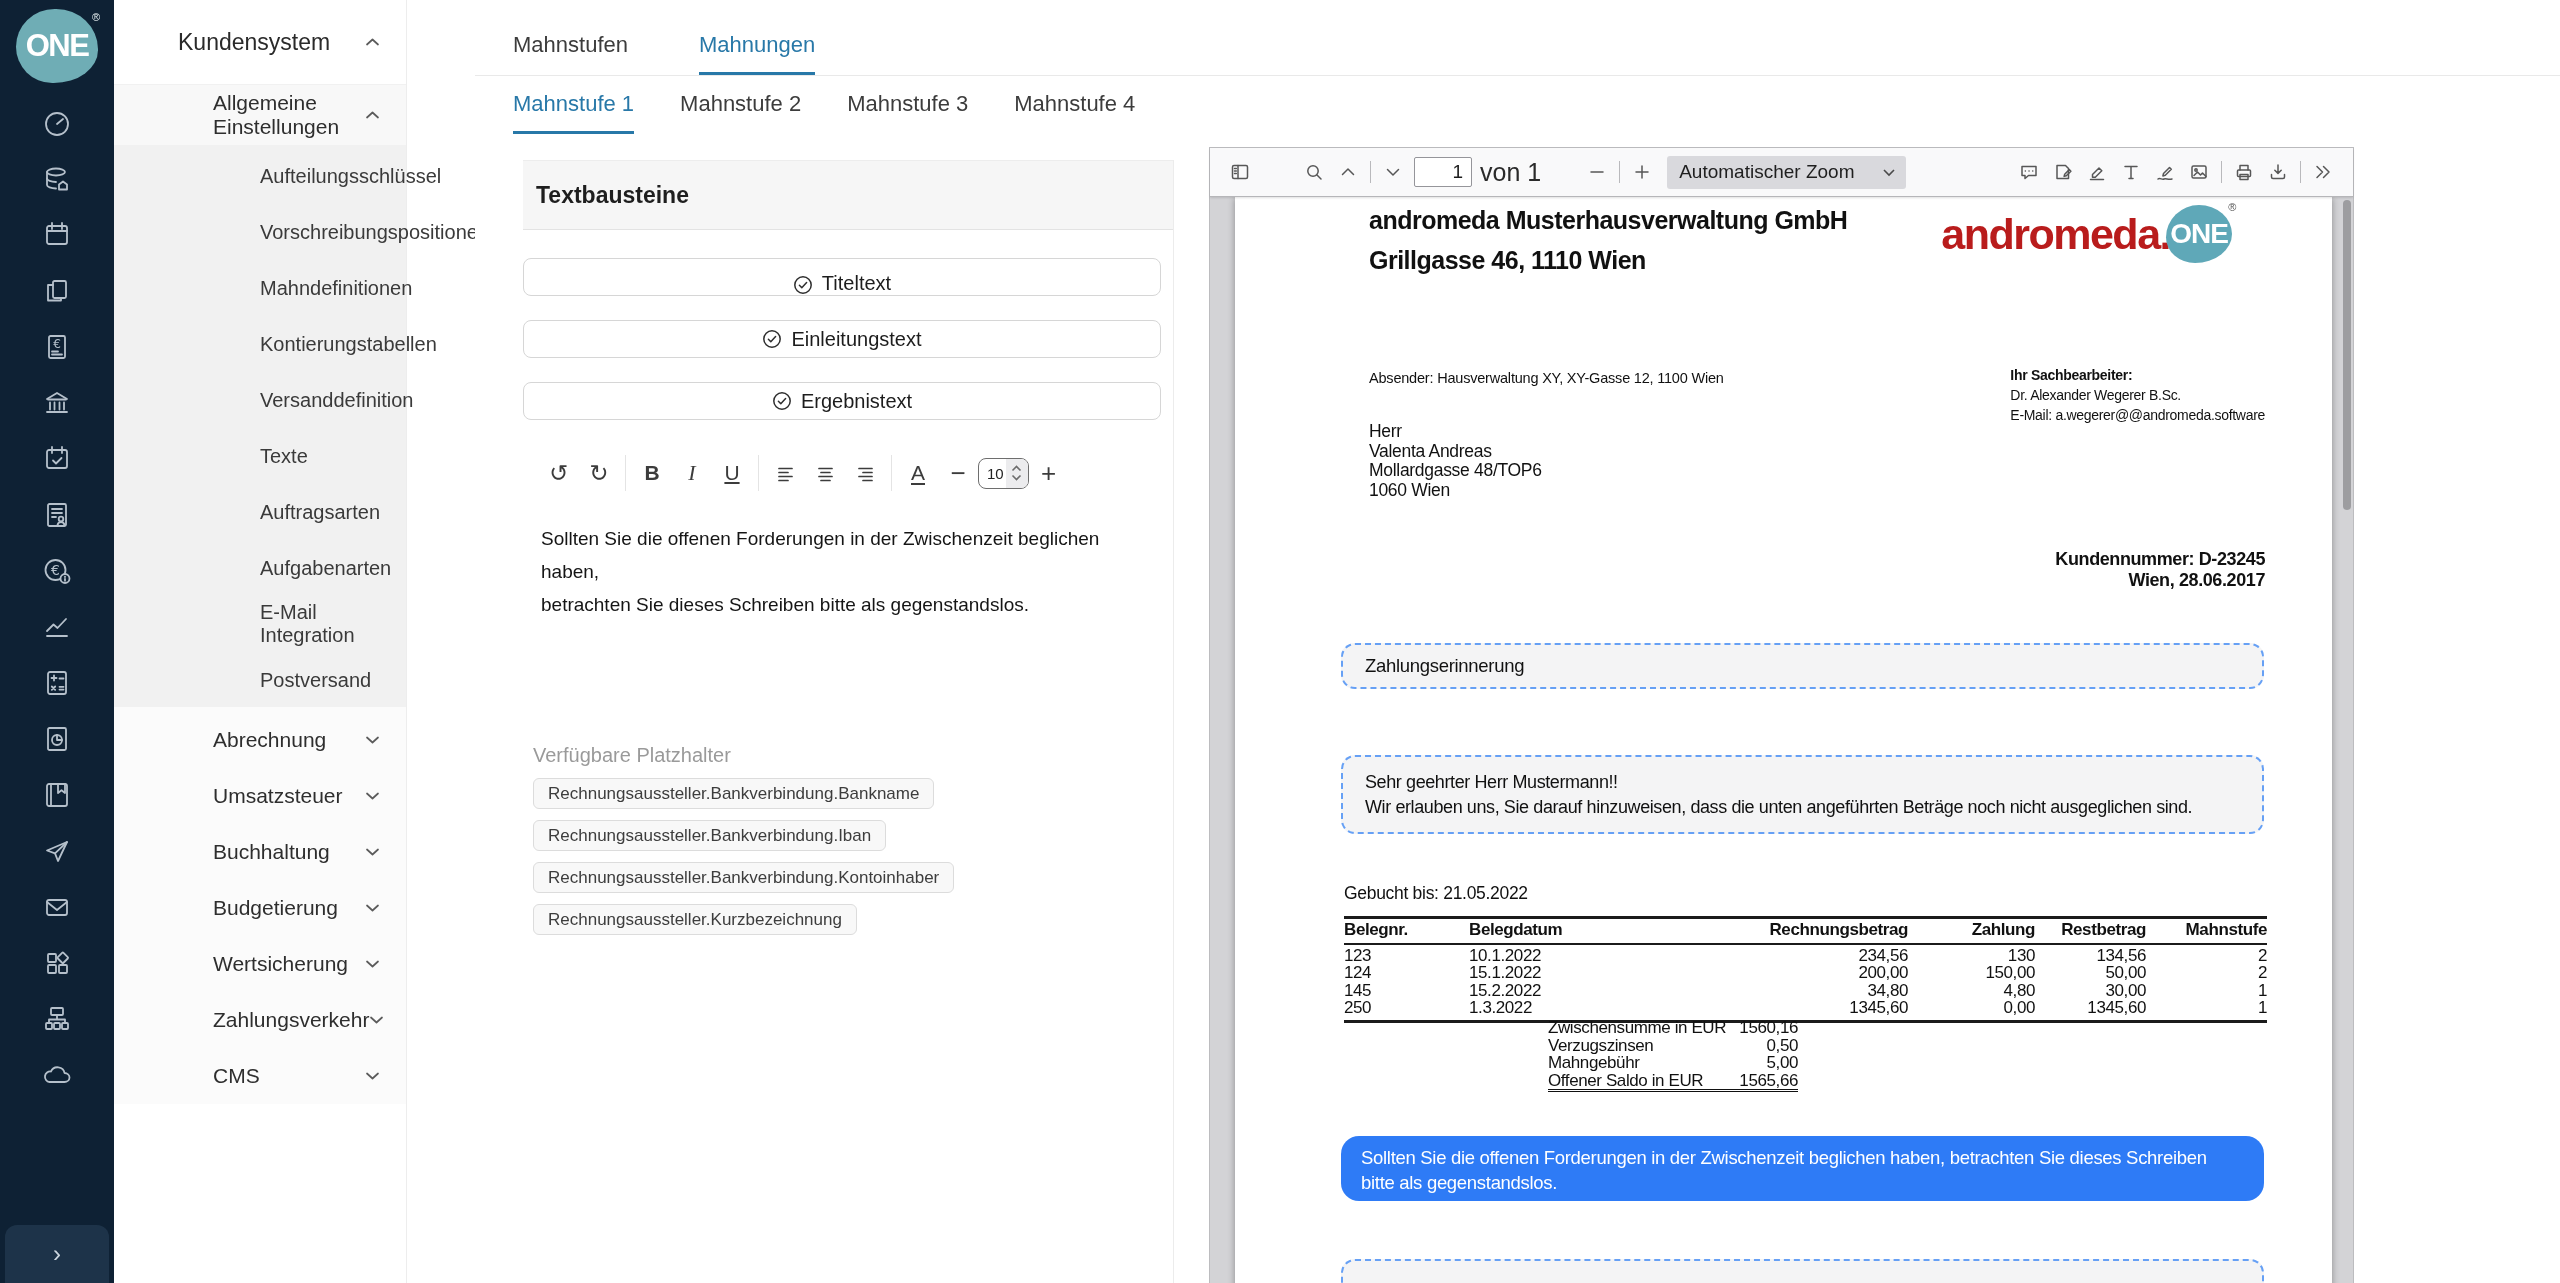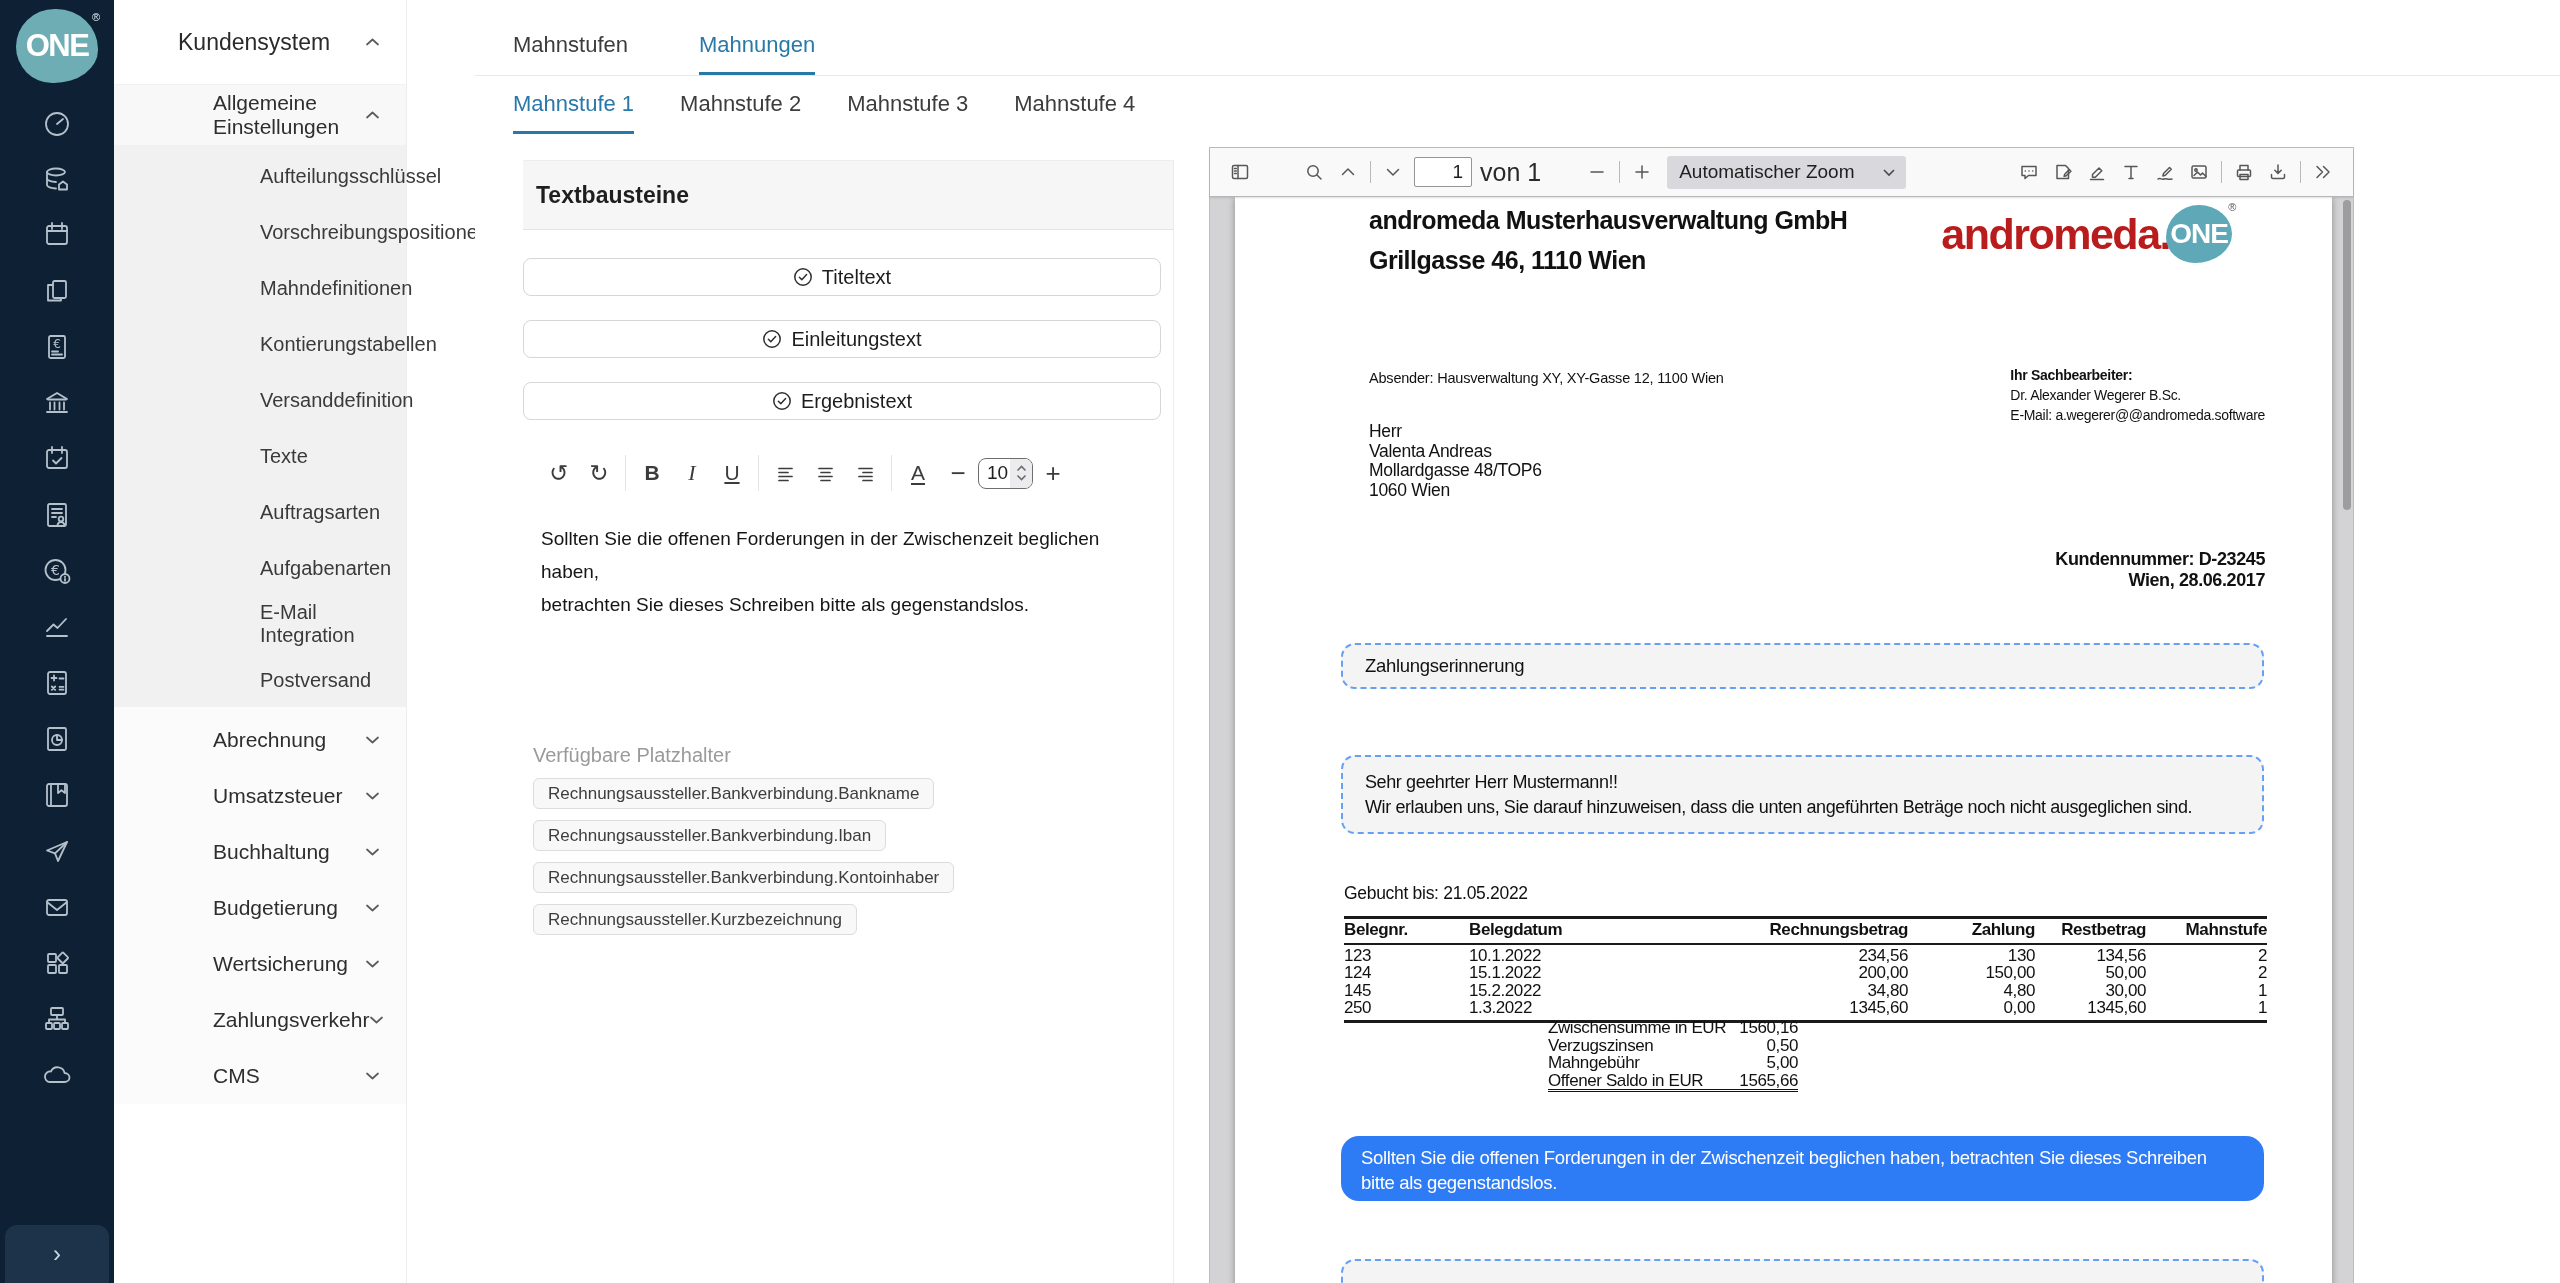"Titeltext" .mt28 { align-items: none -> flex-end }
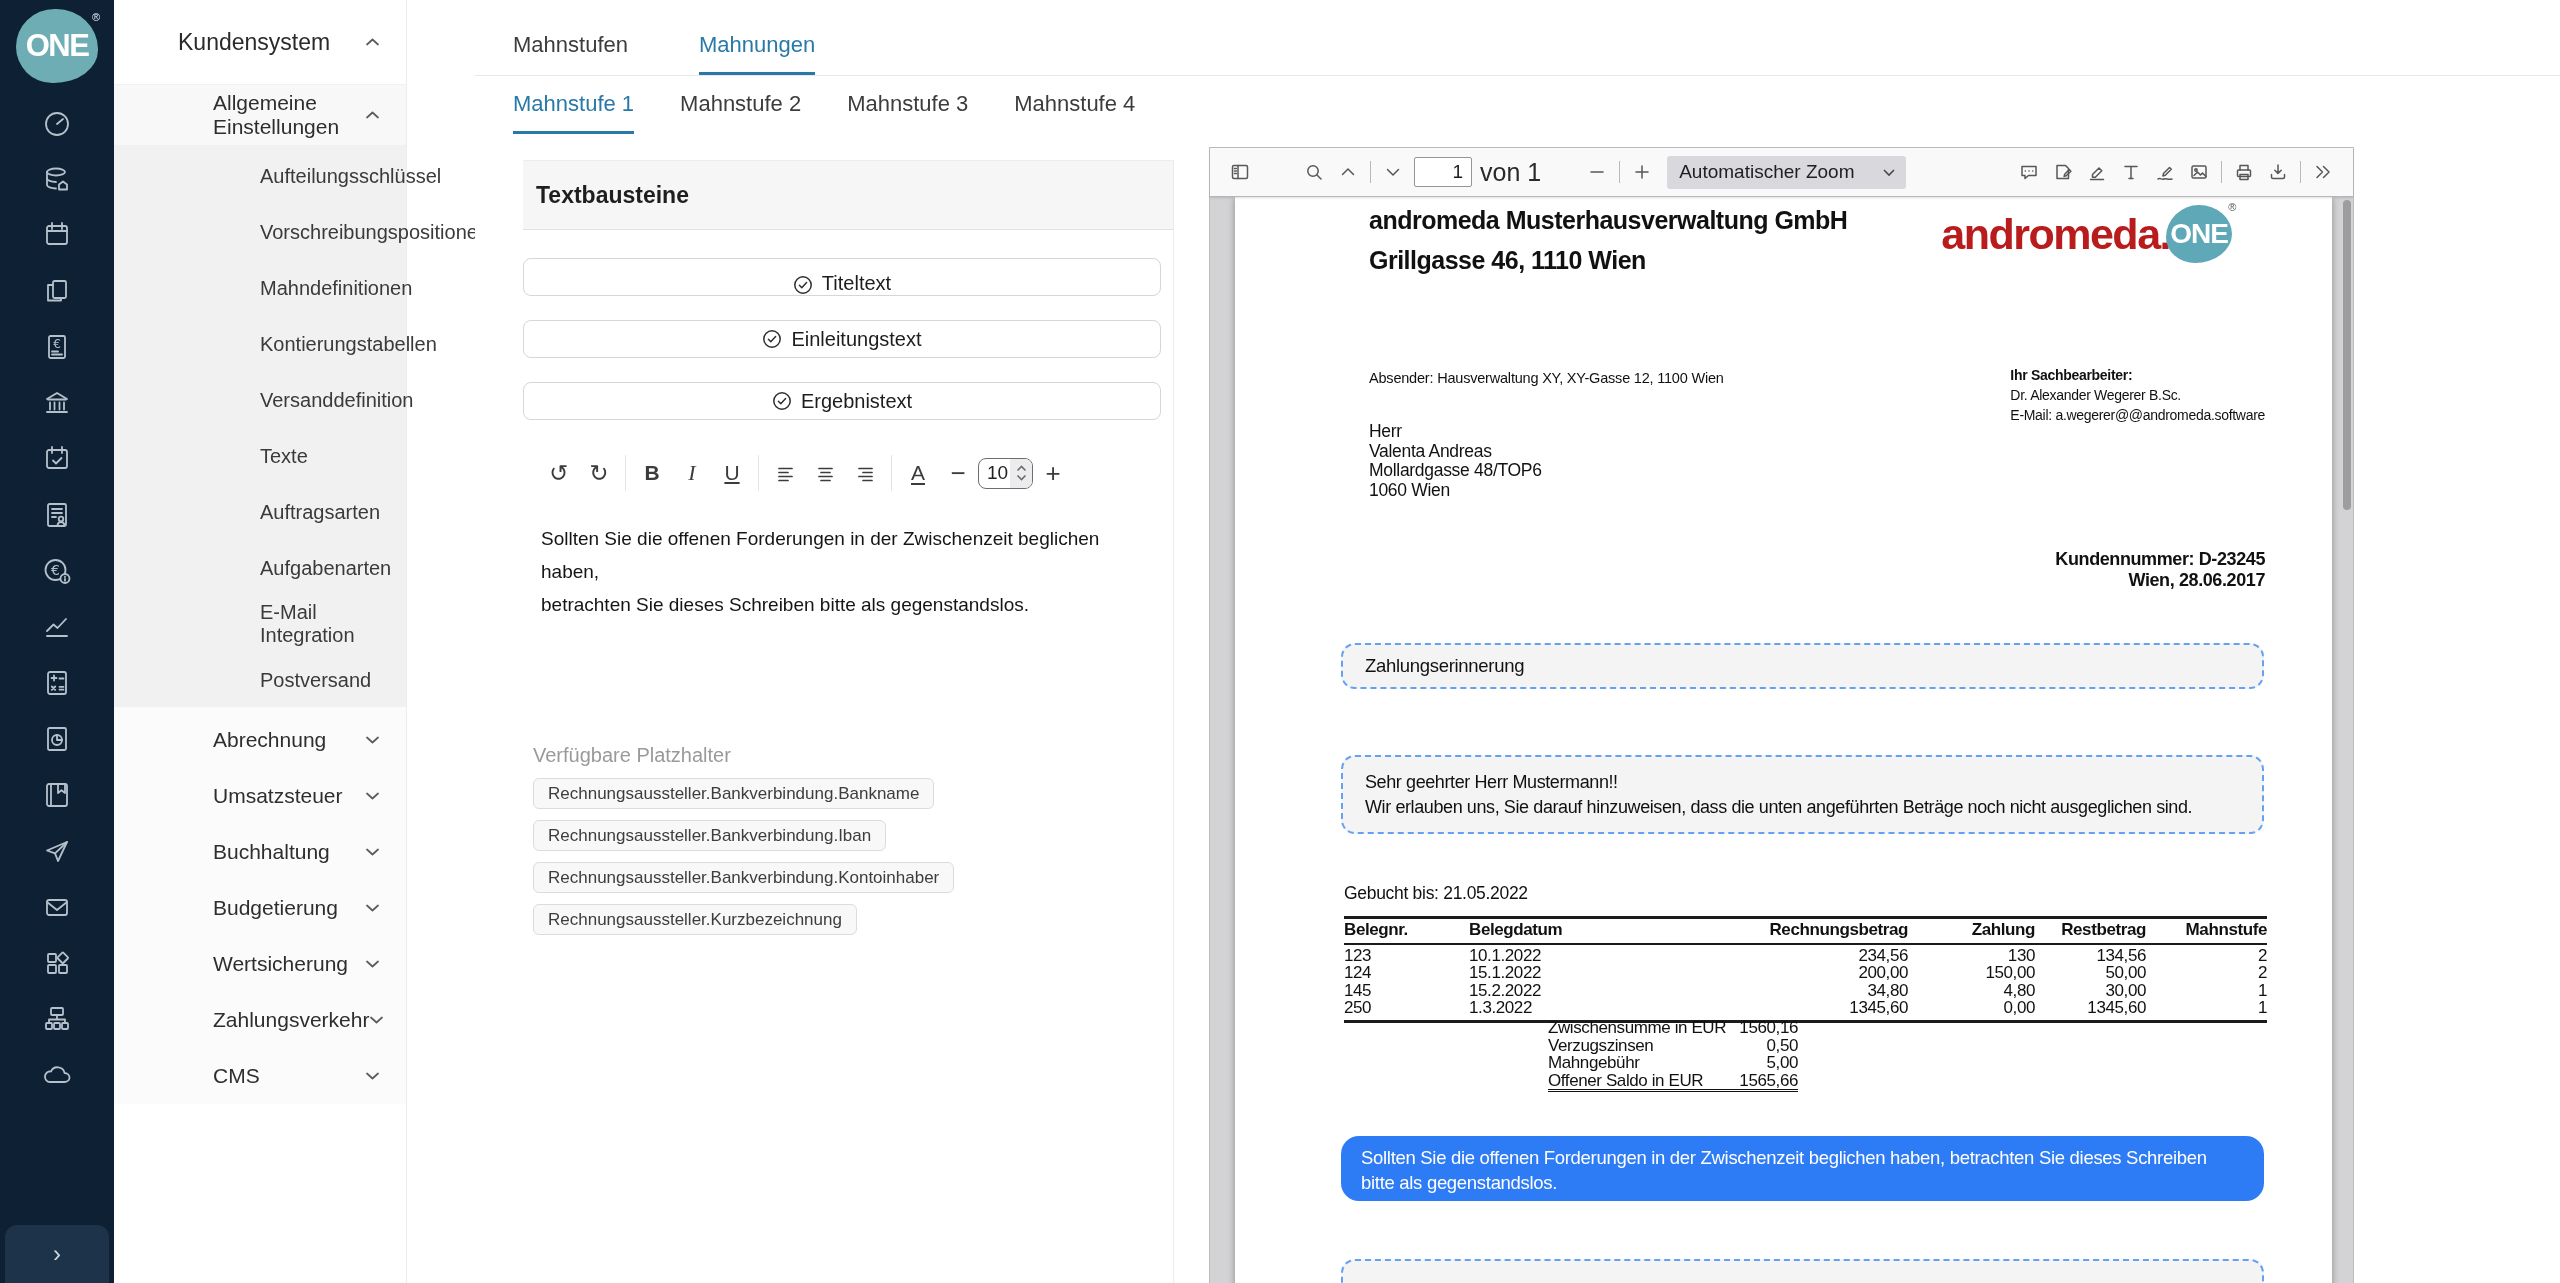"10" .spin-val { font-size: 19px -> 15px }
